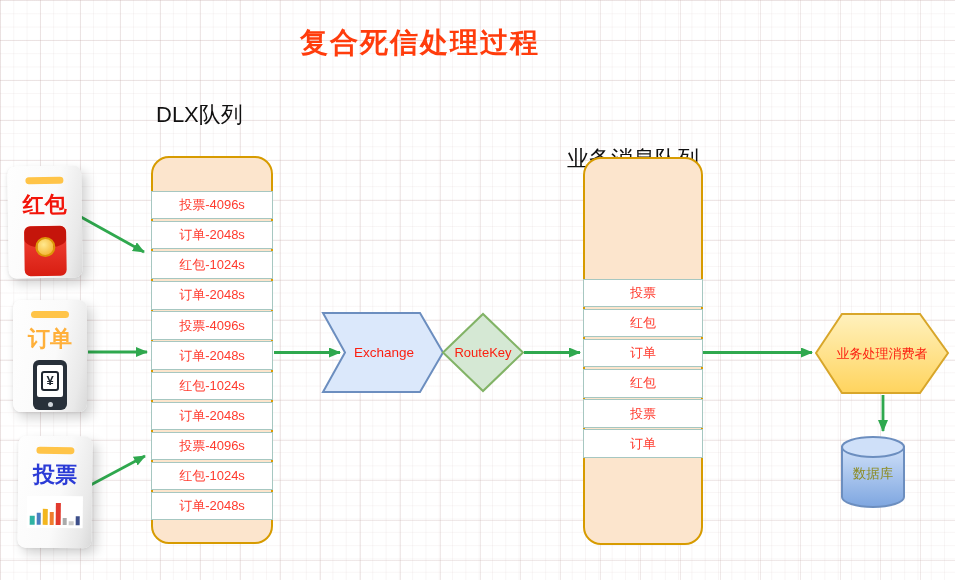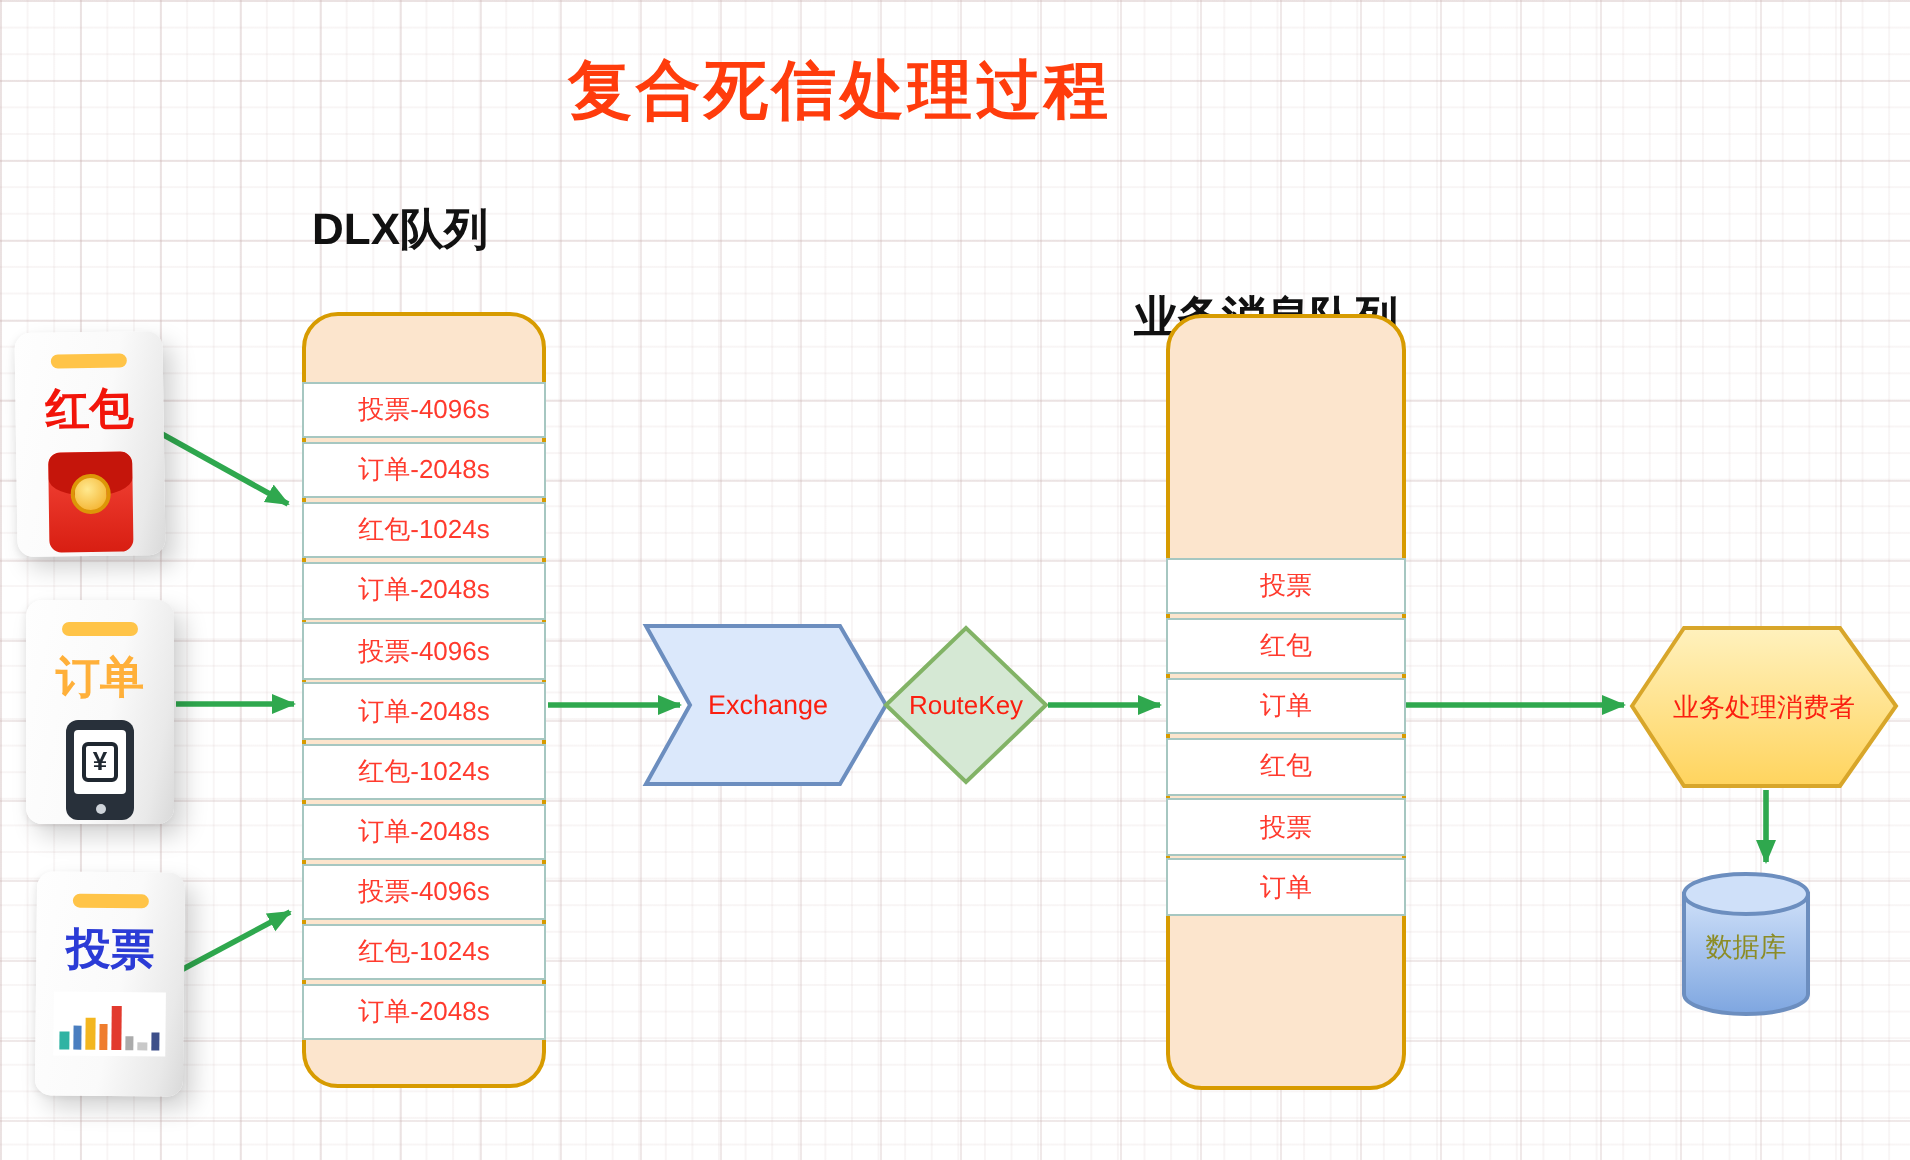"复合死信处理过程" .title { font-size: 32px -> 28px }
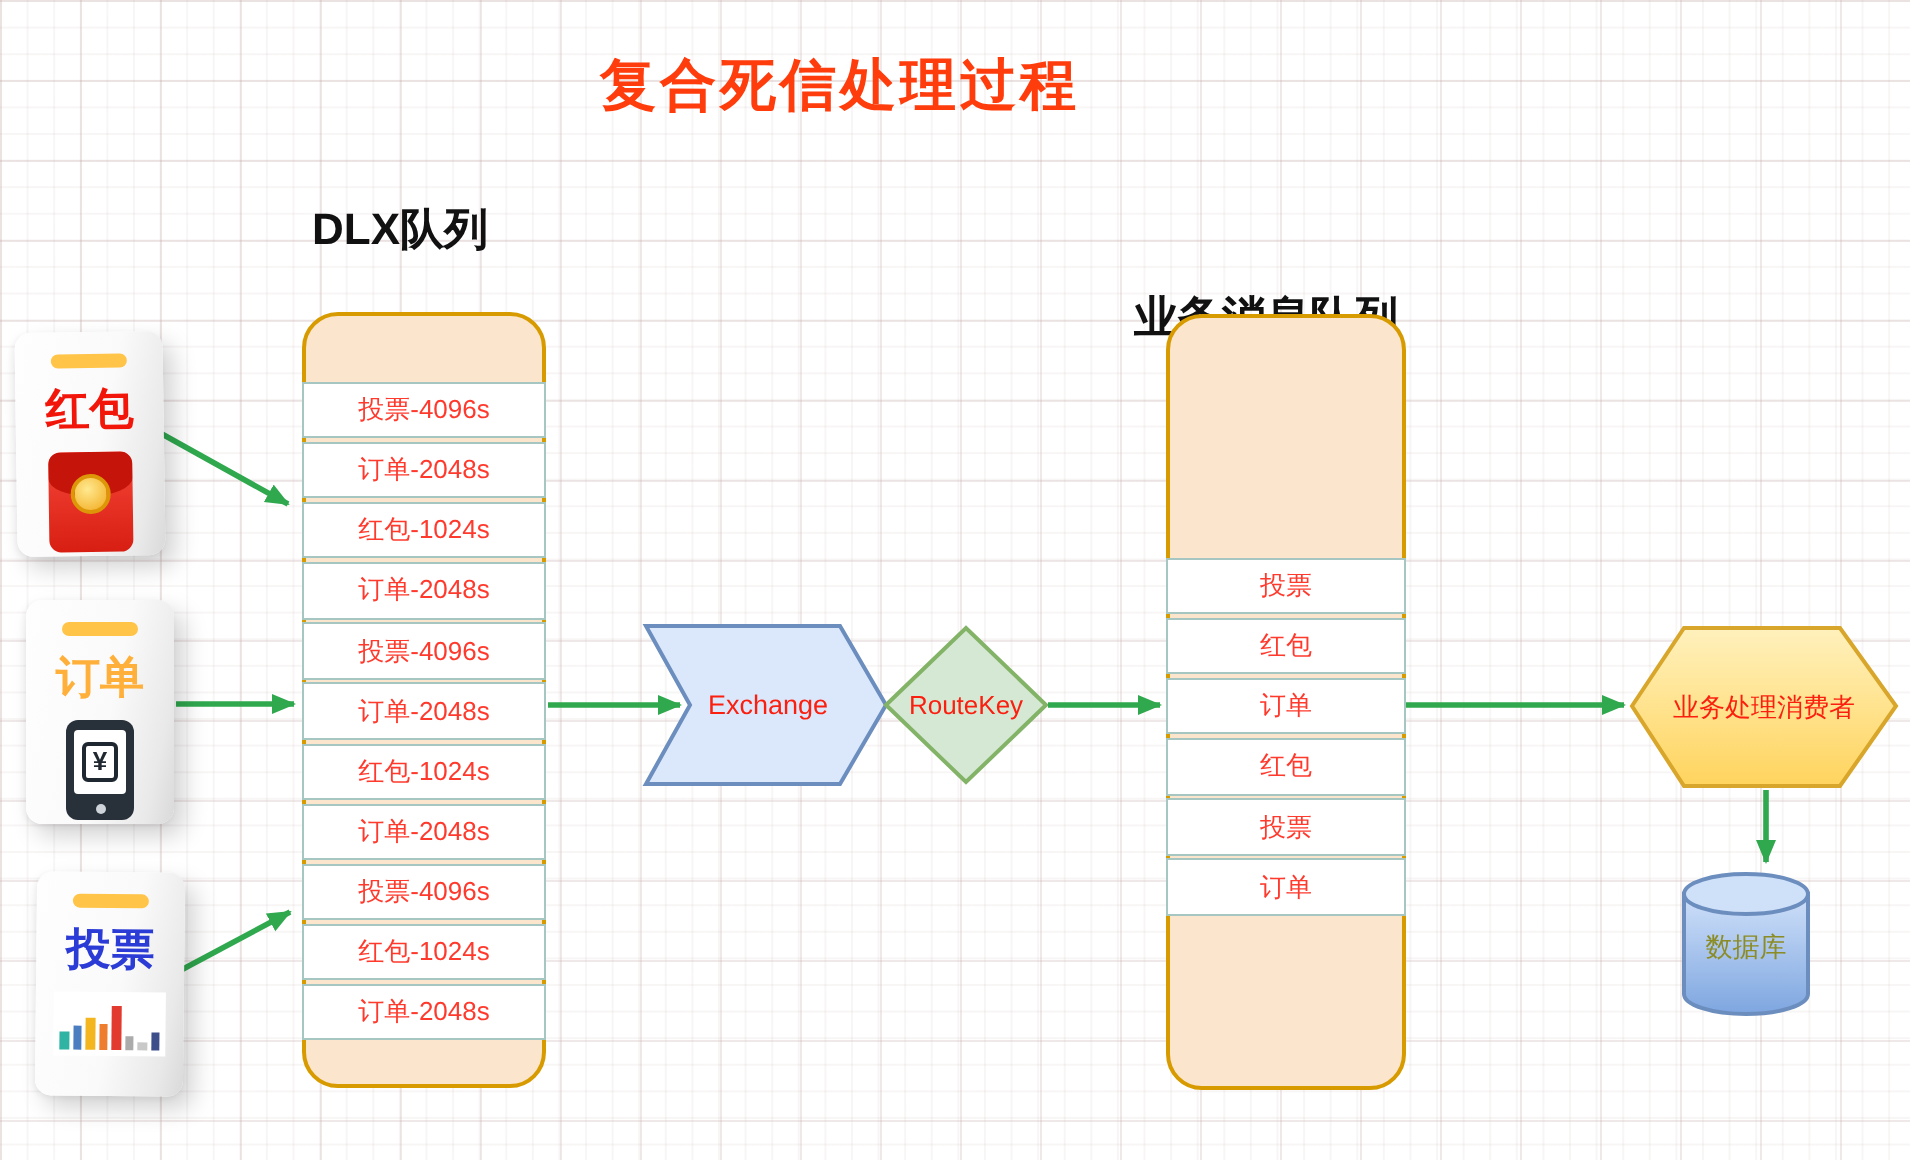"DLX队列" .qheader { font-weight: 700 -> 400 }
